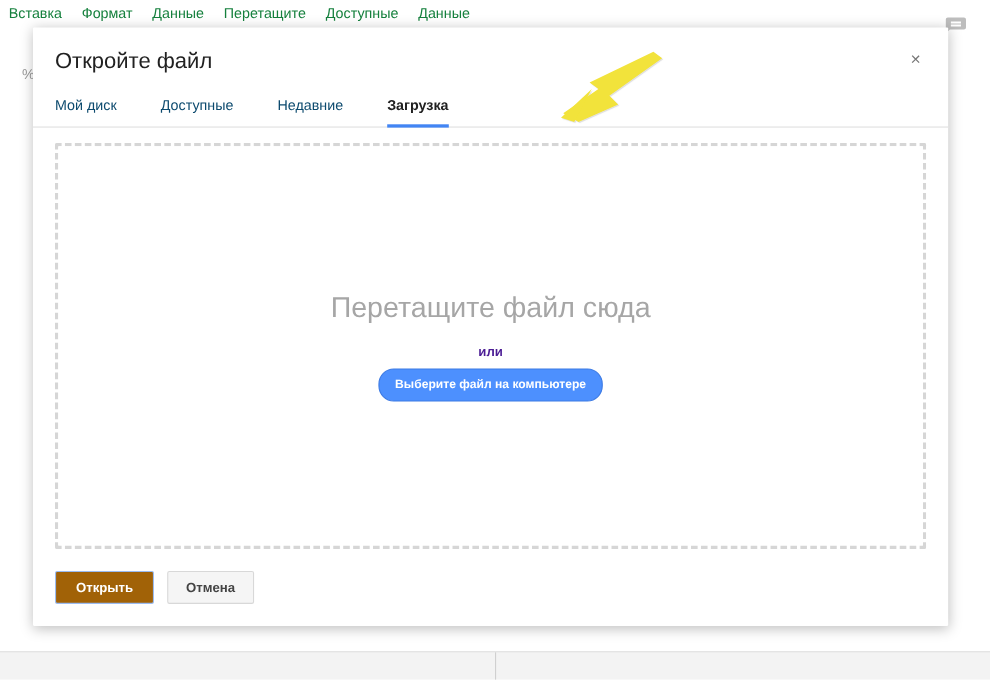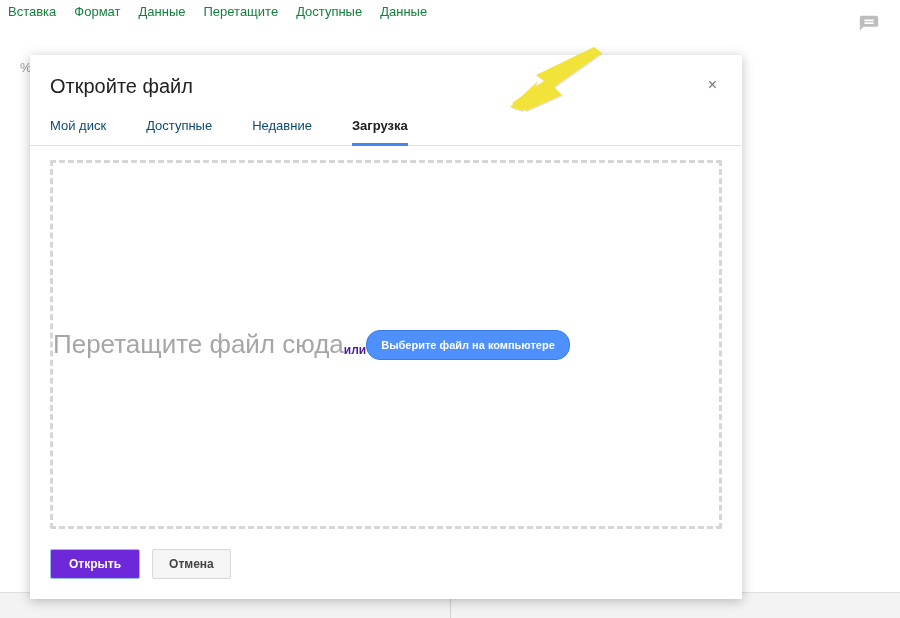"Откройте файл" .dialog { top: 55px -> 25px; width: 712px -> 832px }
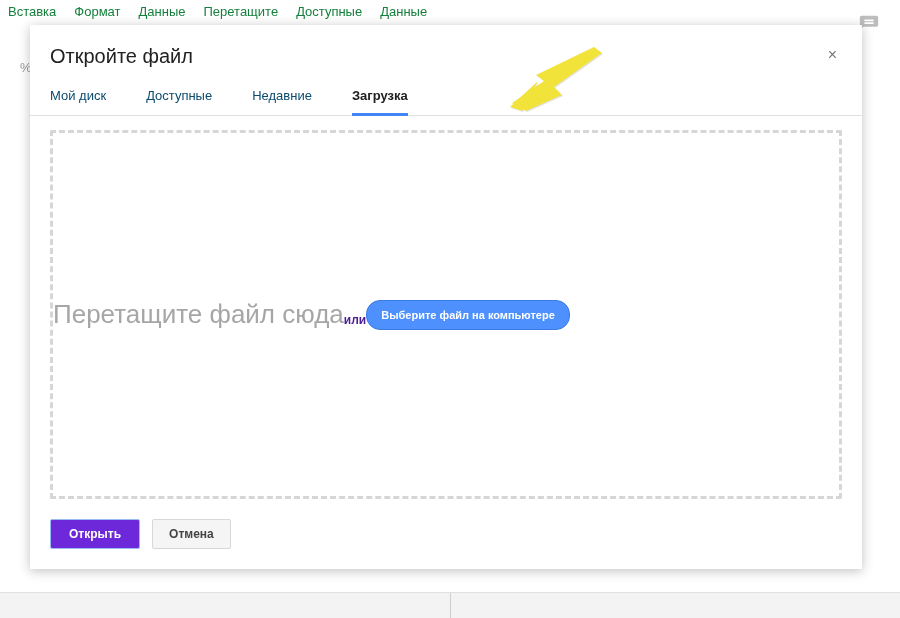"Перетащите файл сюда" .dropzone { flex-direction: row -> column; justify-content: flex-start -> center }
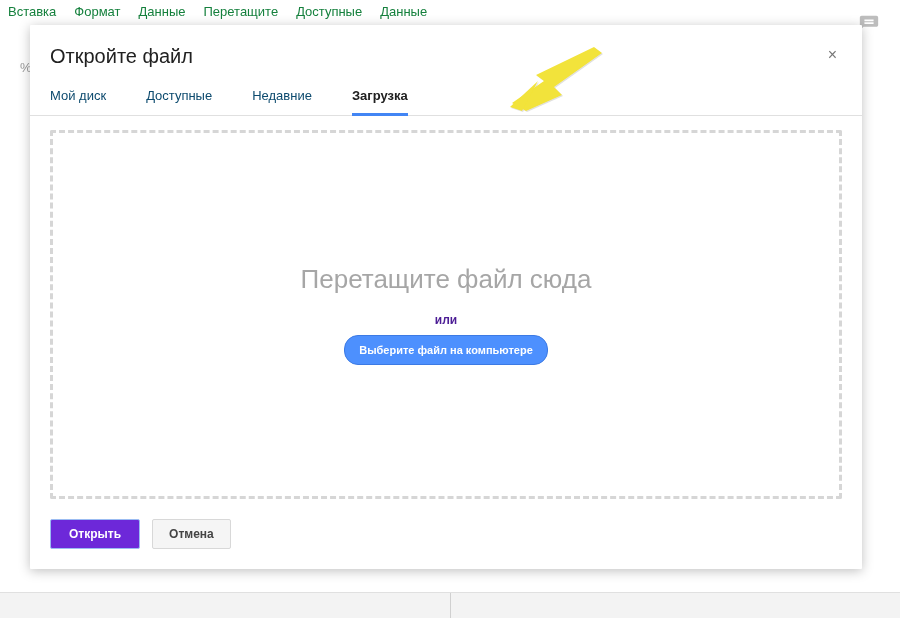"Открыть" .btn-primary { background: #6d28d9 -> #a16207 }
